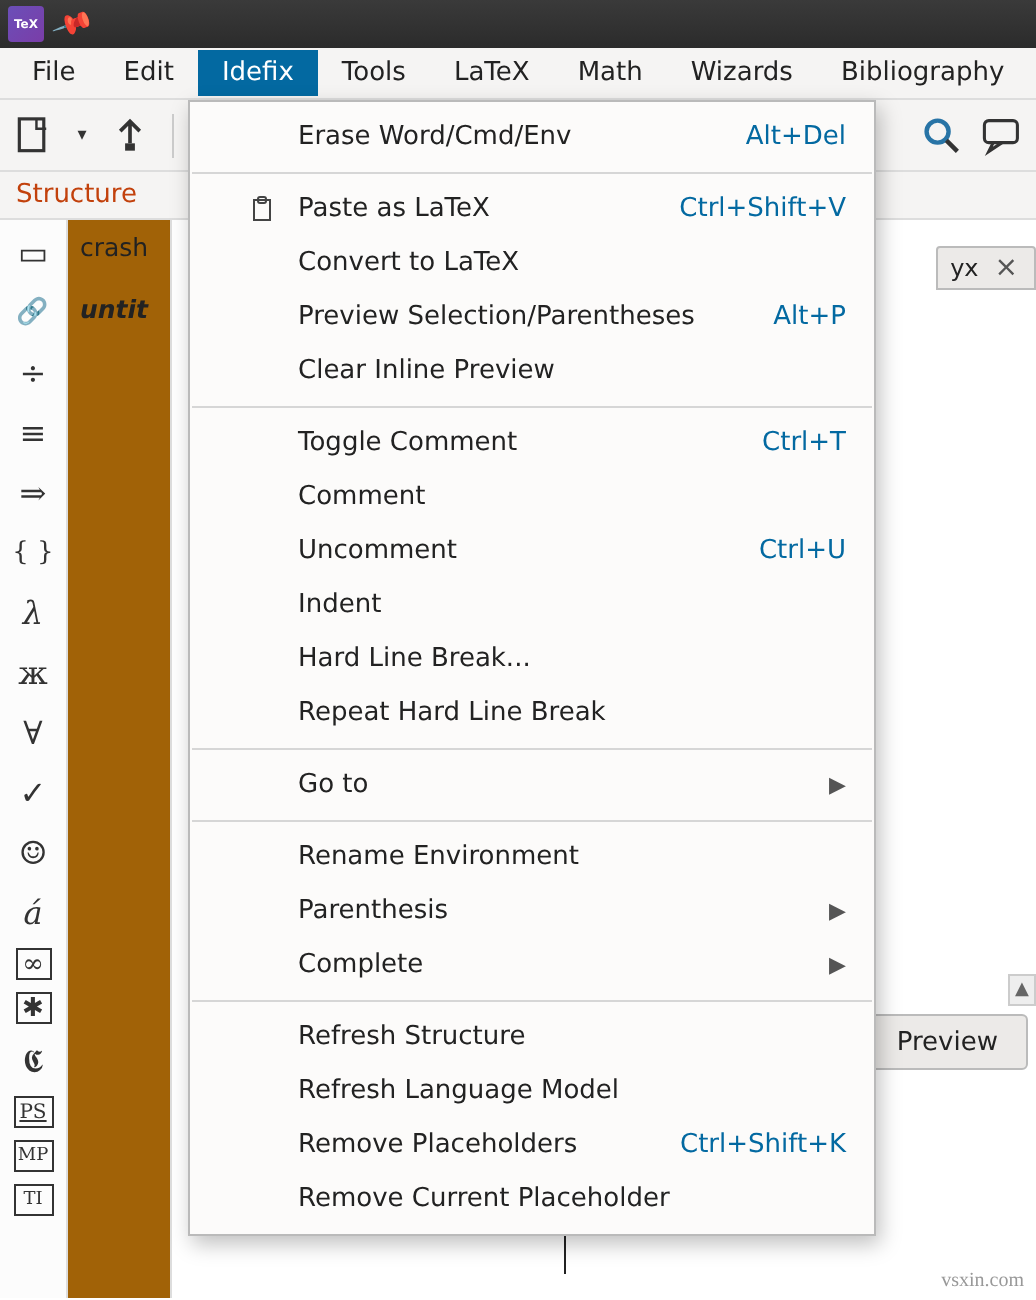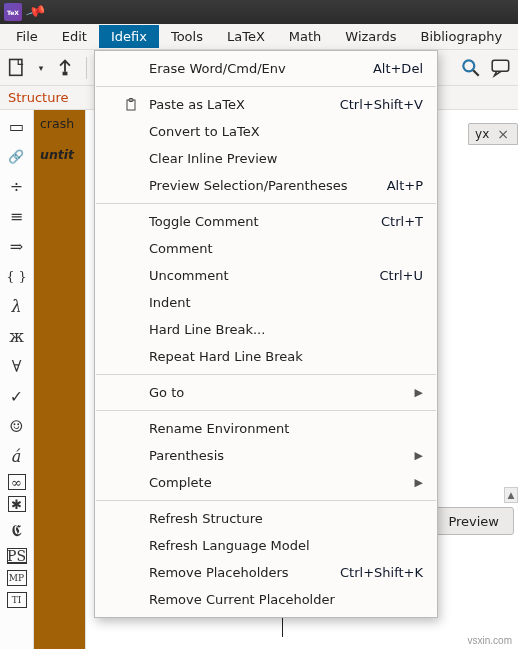"Alt+Del" .mi .sc { color: #0f172a -> #0369a1 }
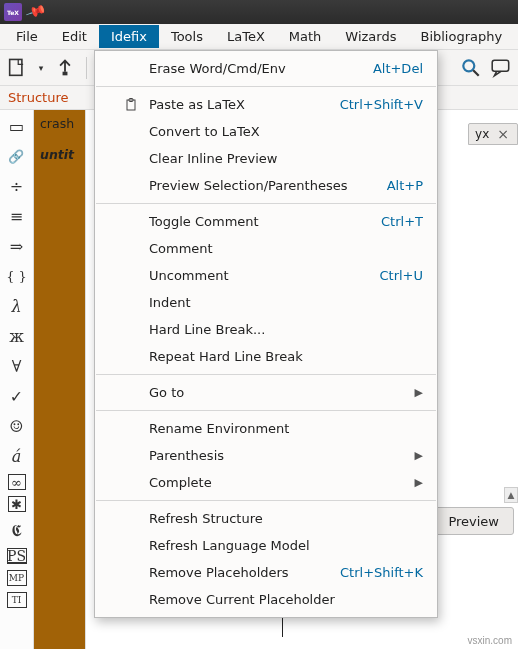"Clear Inline Preview" div.mi { order: before "Preview Selection/Parentheses" -> after "Preview Selection/Parentheses" }
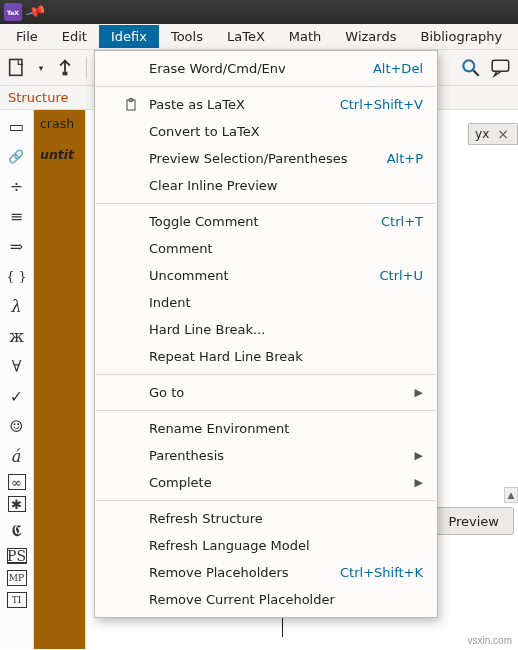"PS" div.ic { font-size: 14px -> 10px }
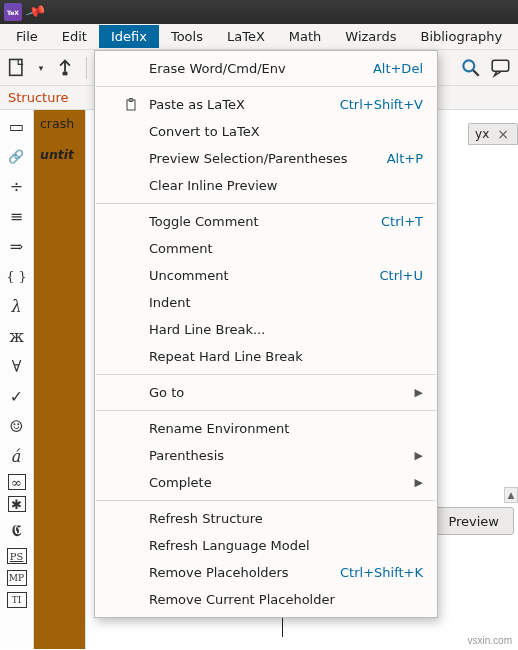"vsxin.com" .watermark { font-family: Liberation Sans, sans-serif -> Liberation Serif, serif }
